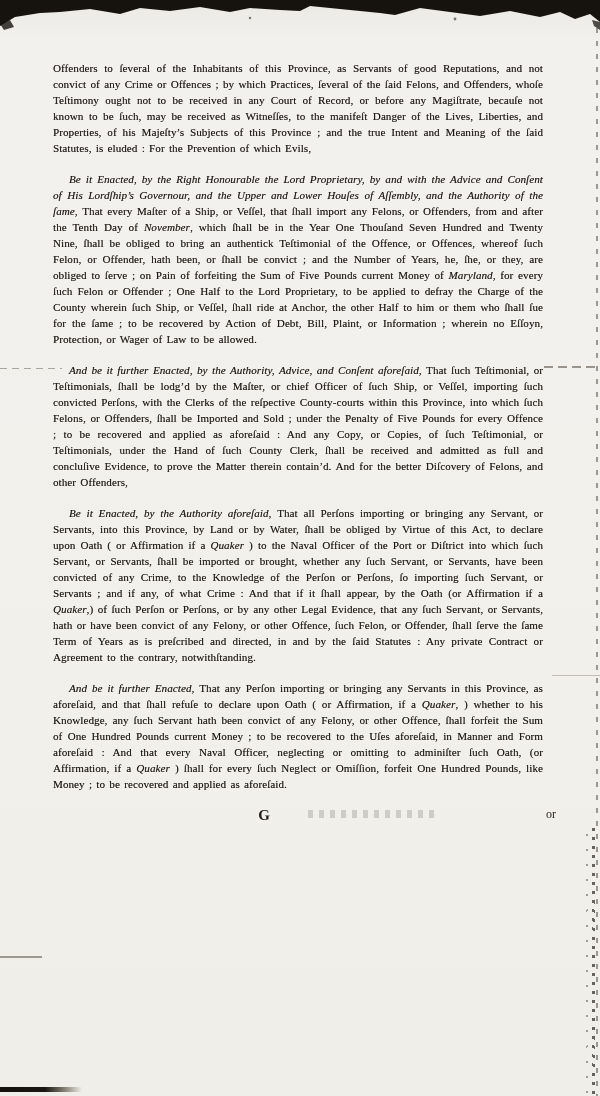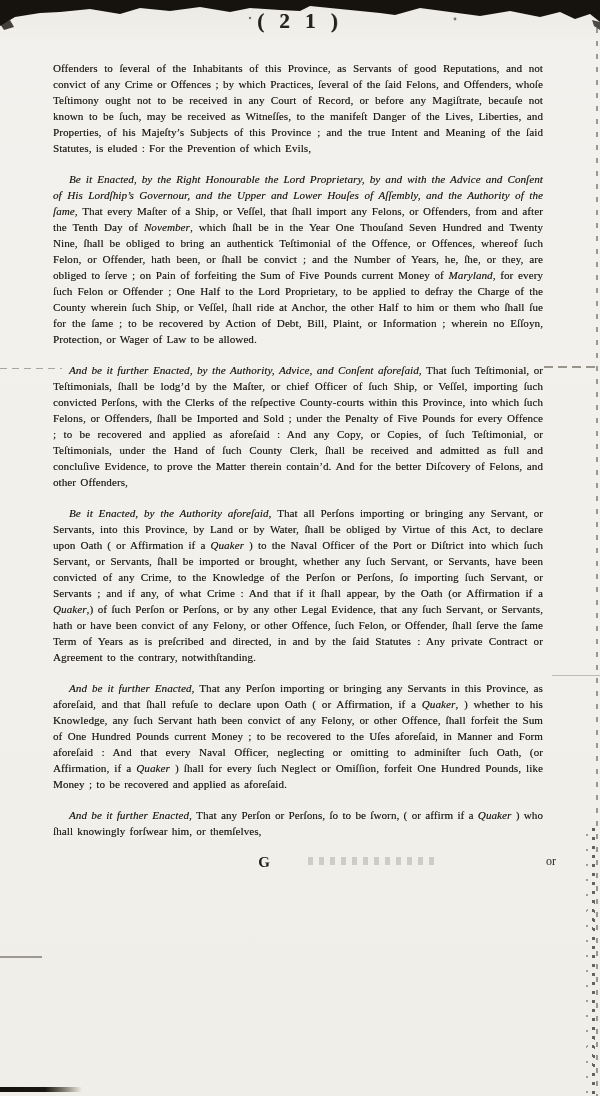"( 2 1 )" div.page-num { html: <div>( 2 1 )</div> -> none }
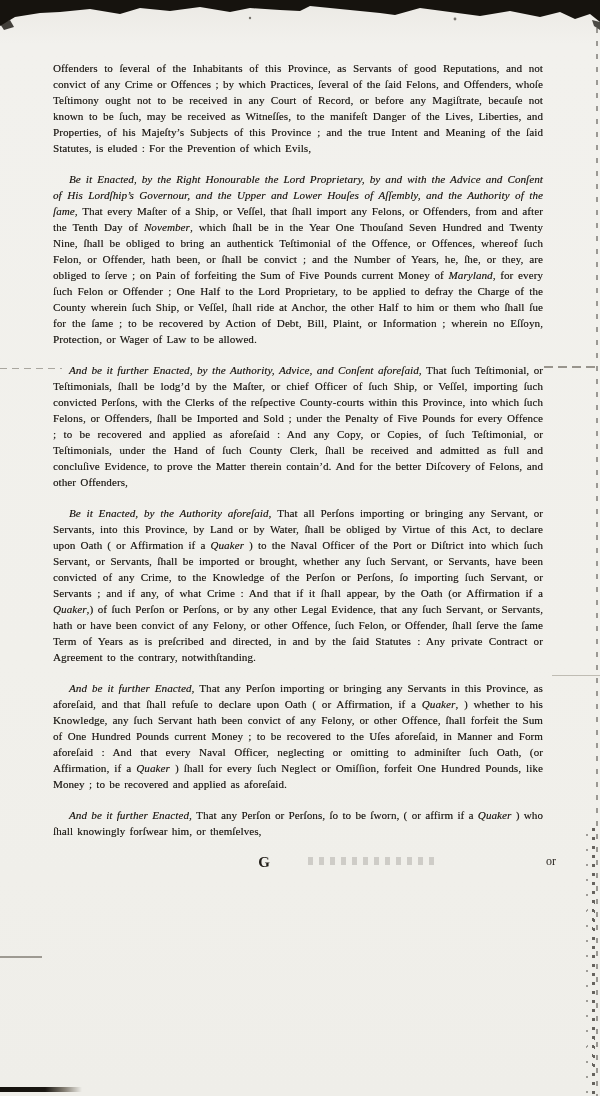"And be it further Enacted, That any Perſon or" p.para { html: <p><span>And be it further Enacted, </span><span>That any Perſon or Perſons, ſo to be ſworn, ( or affirm if a </span><span>Quaker</span><span> ) who ſhall knowingly forſwear him, or themſelves,</span></p> -> none }
